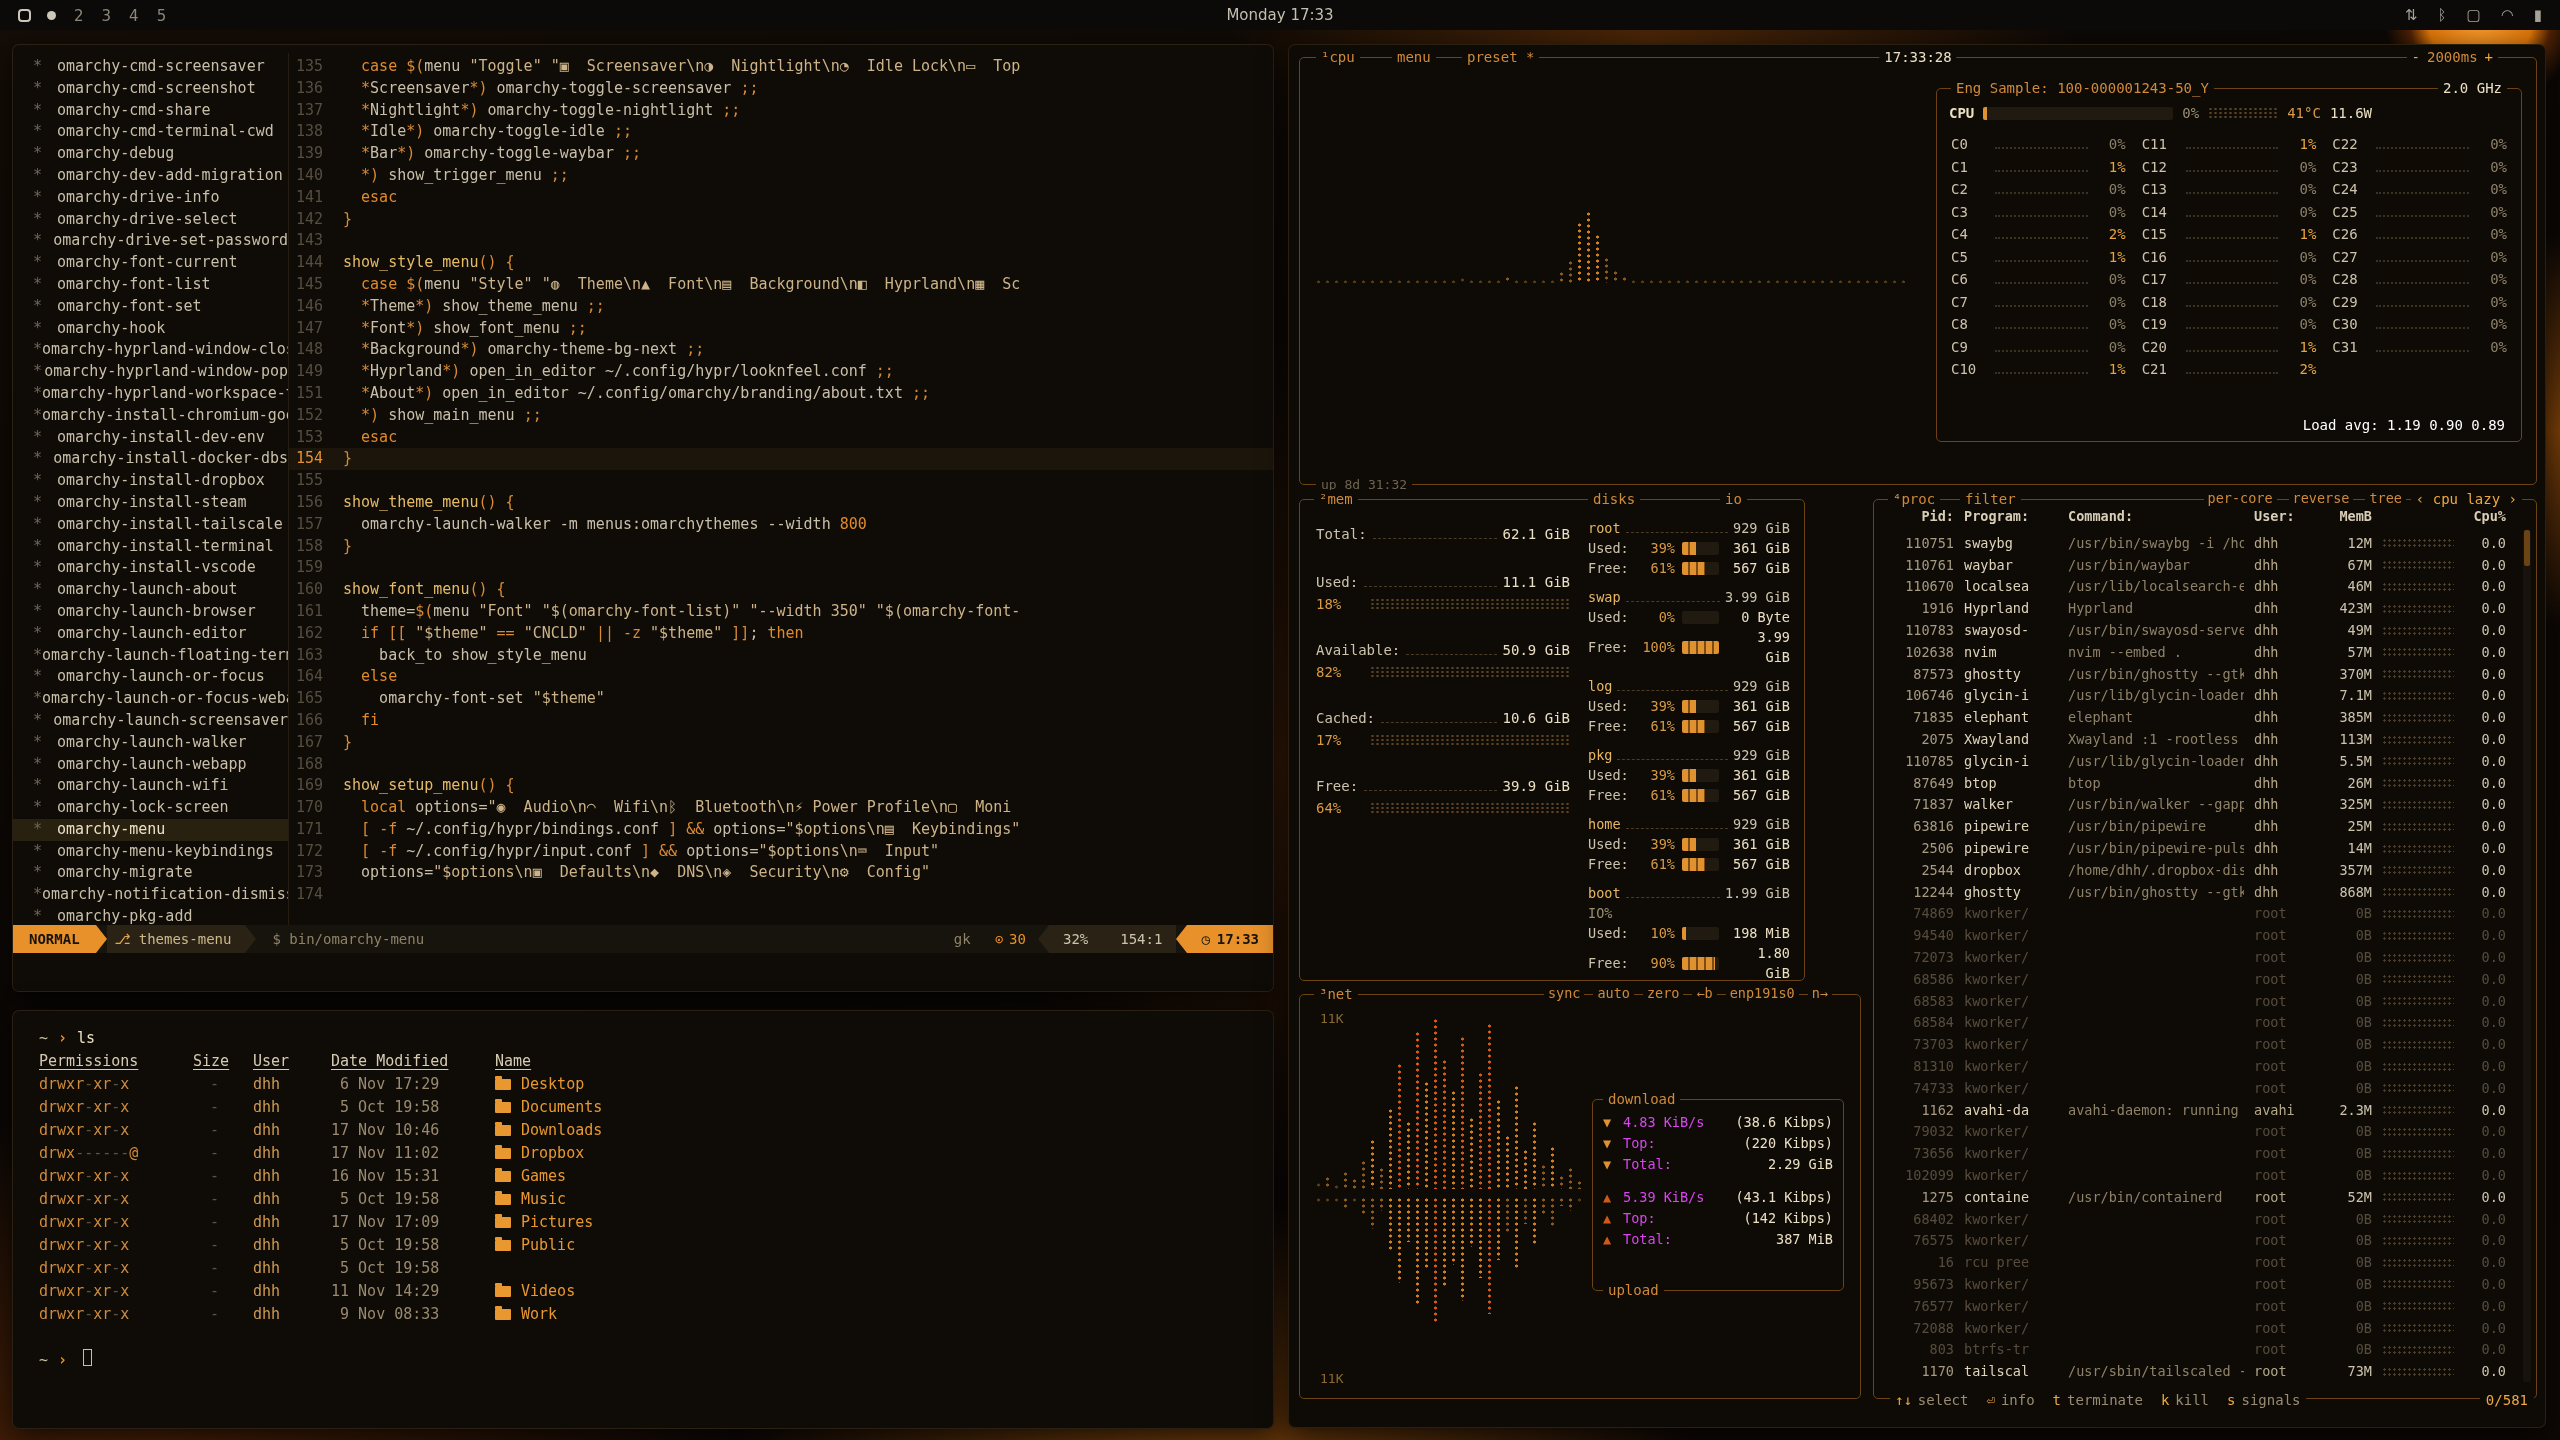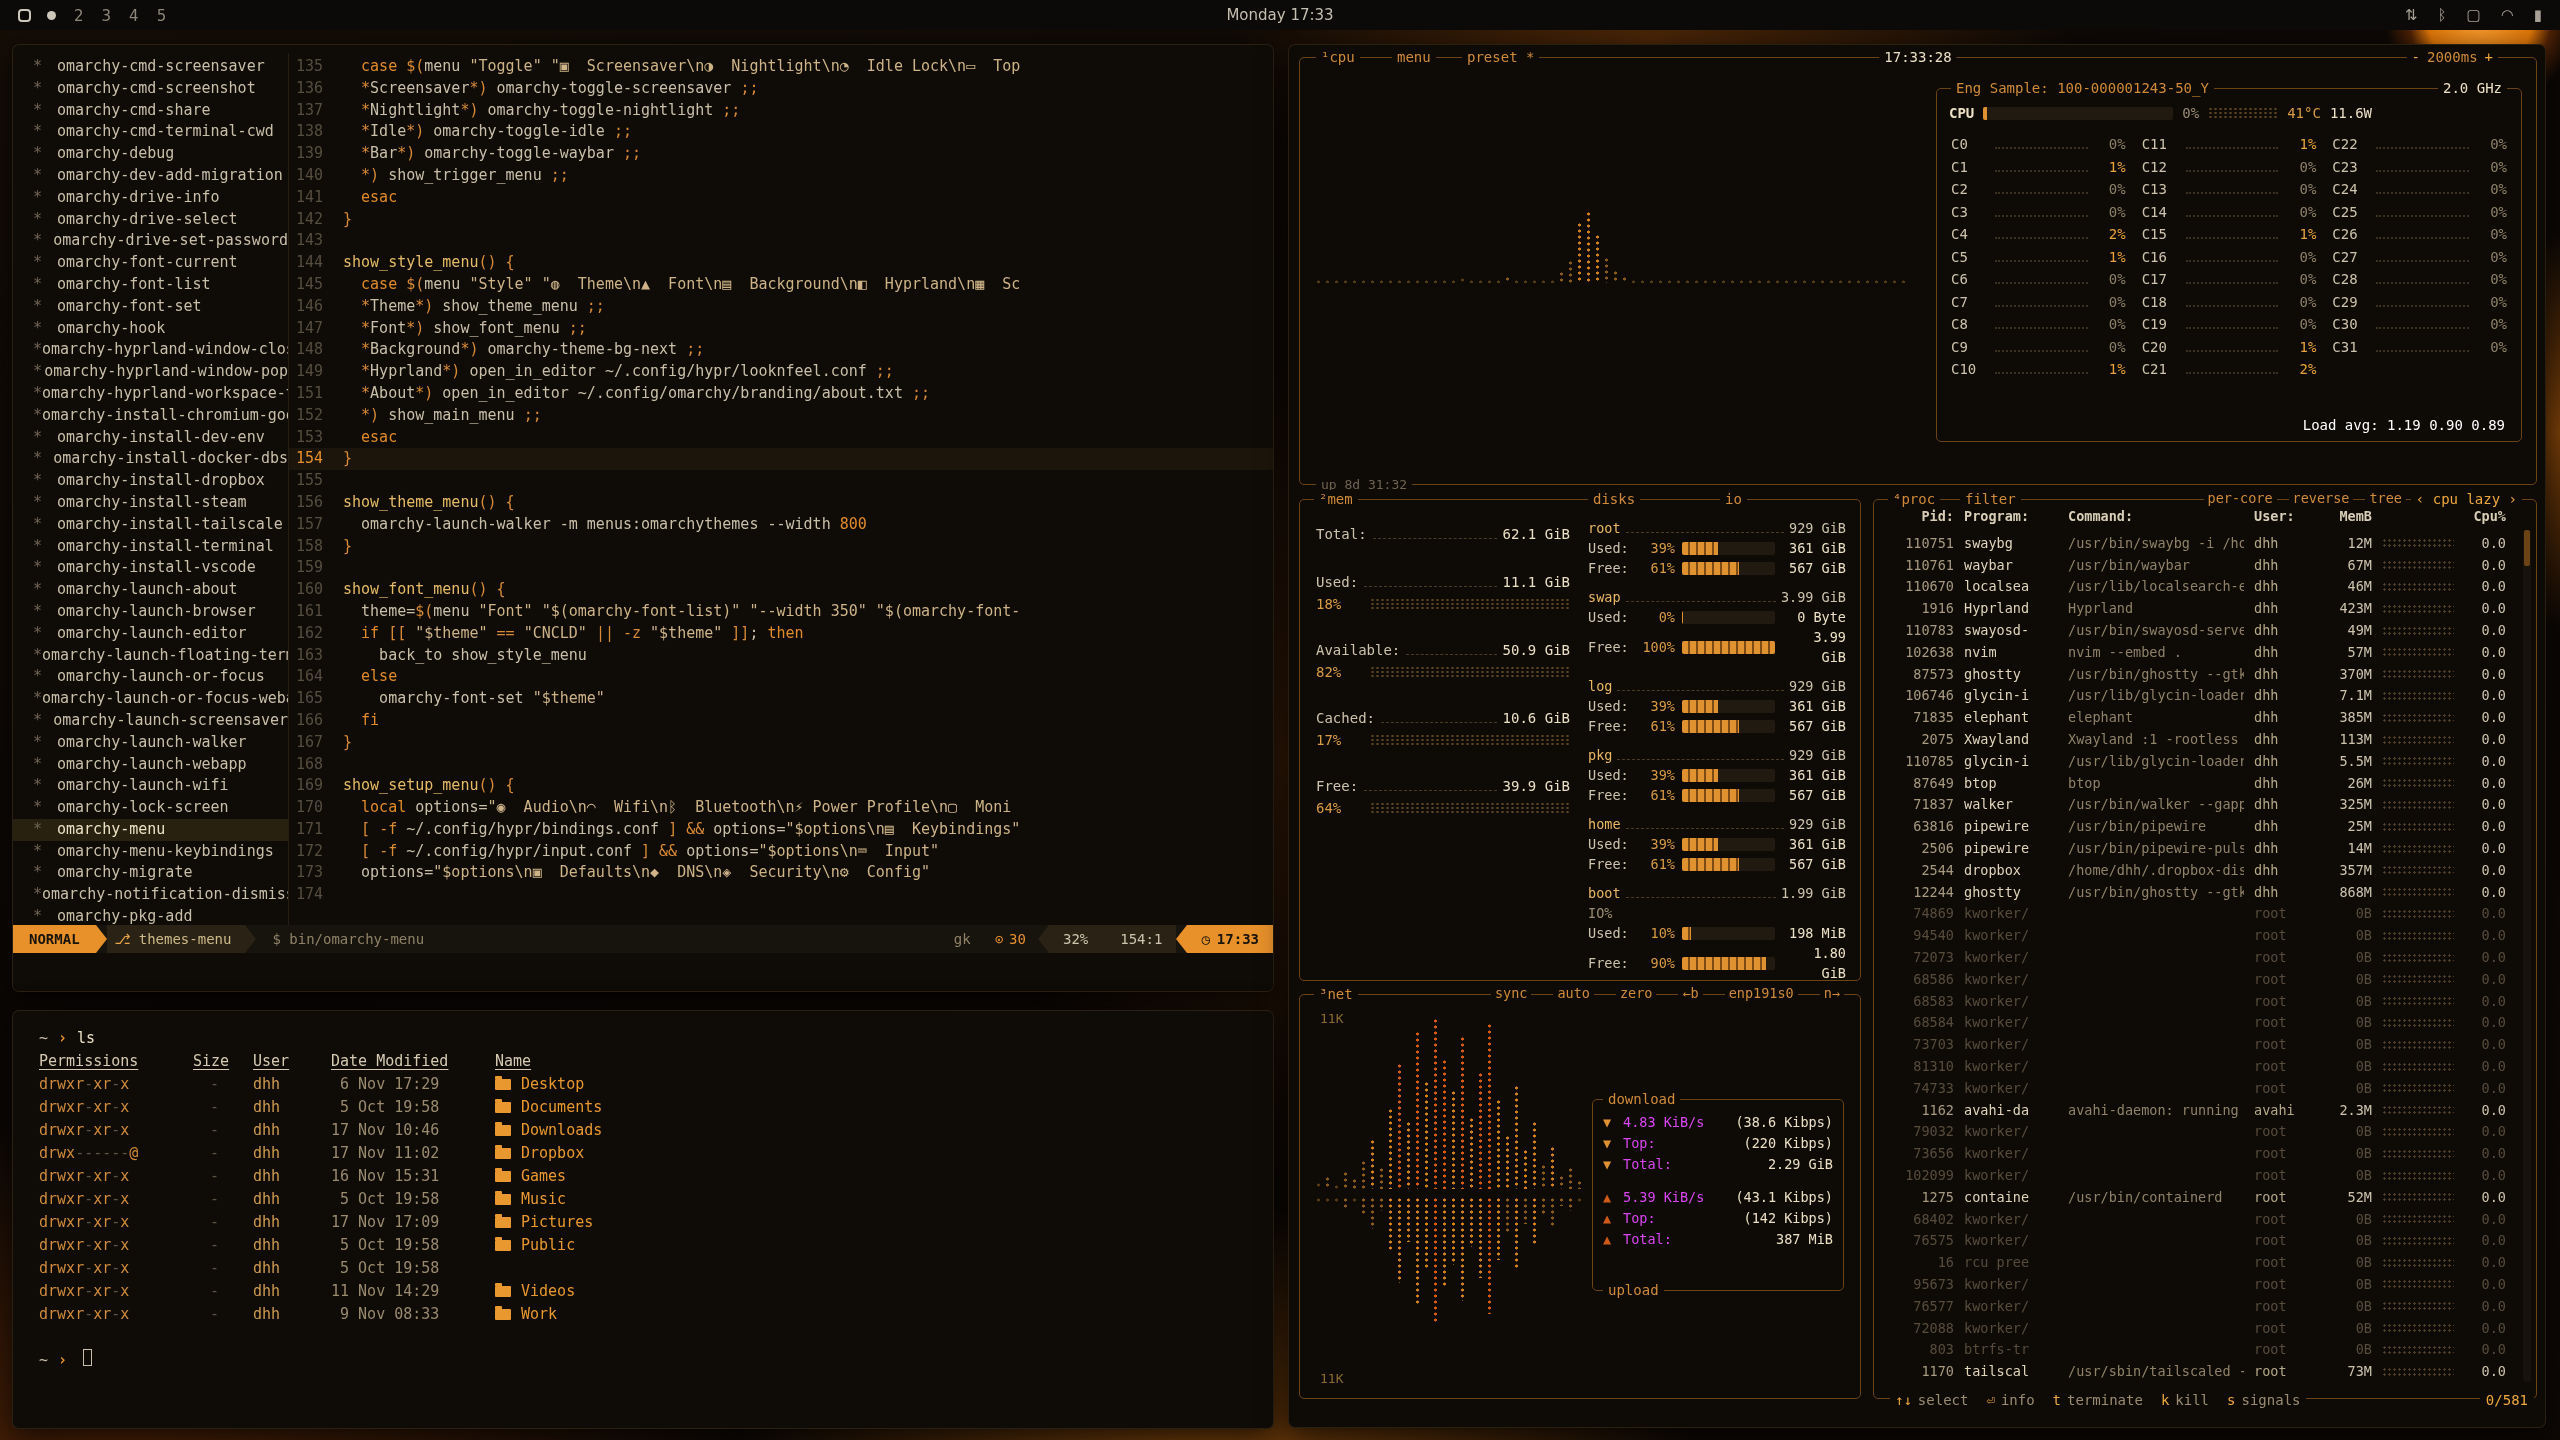"²mem" .bx-mem { width: 562px -> 506px }
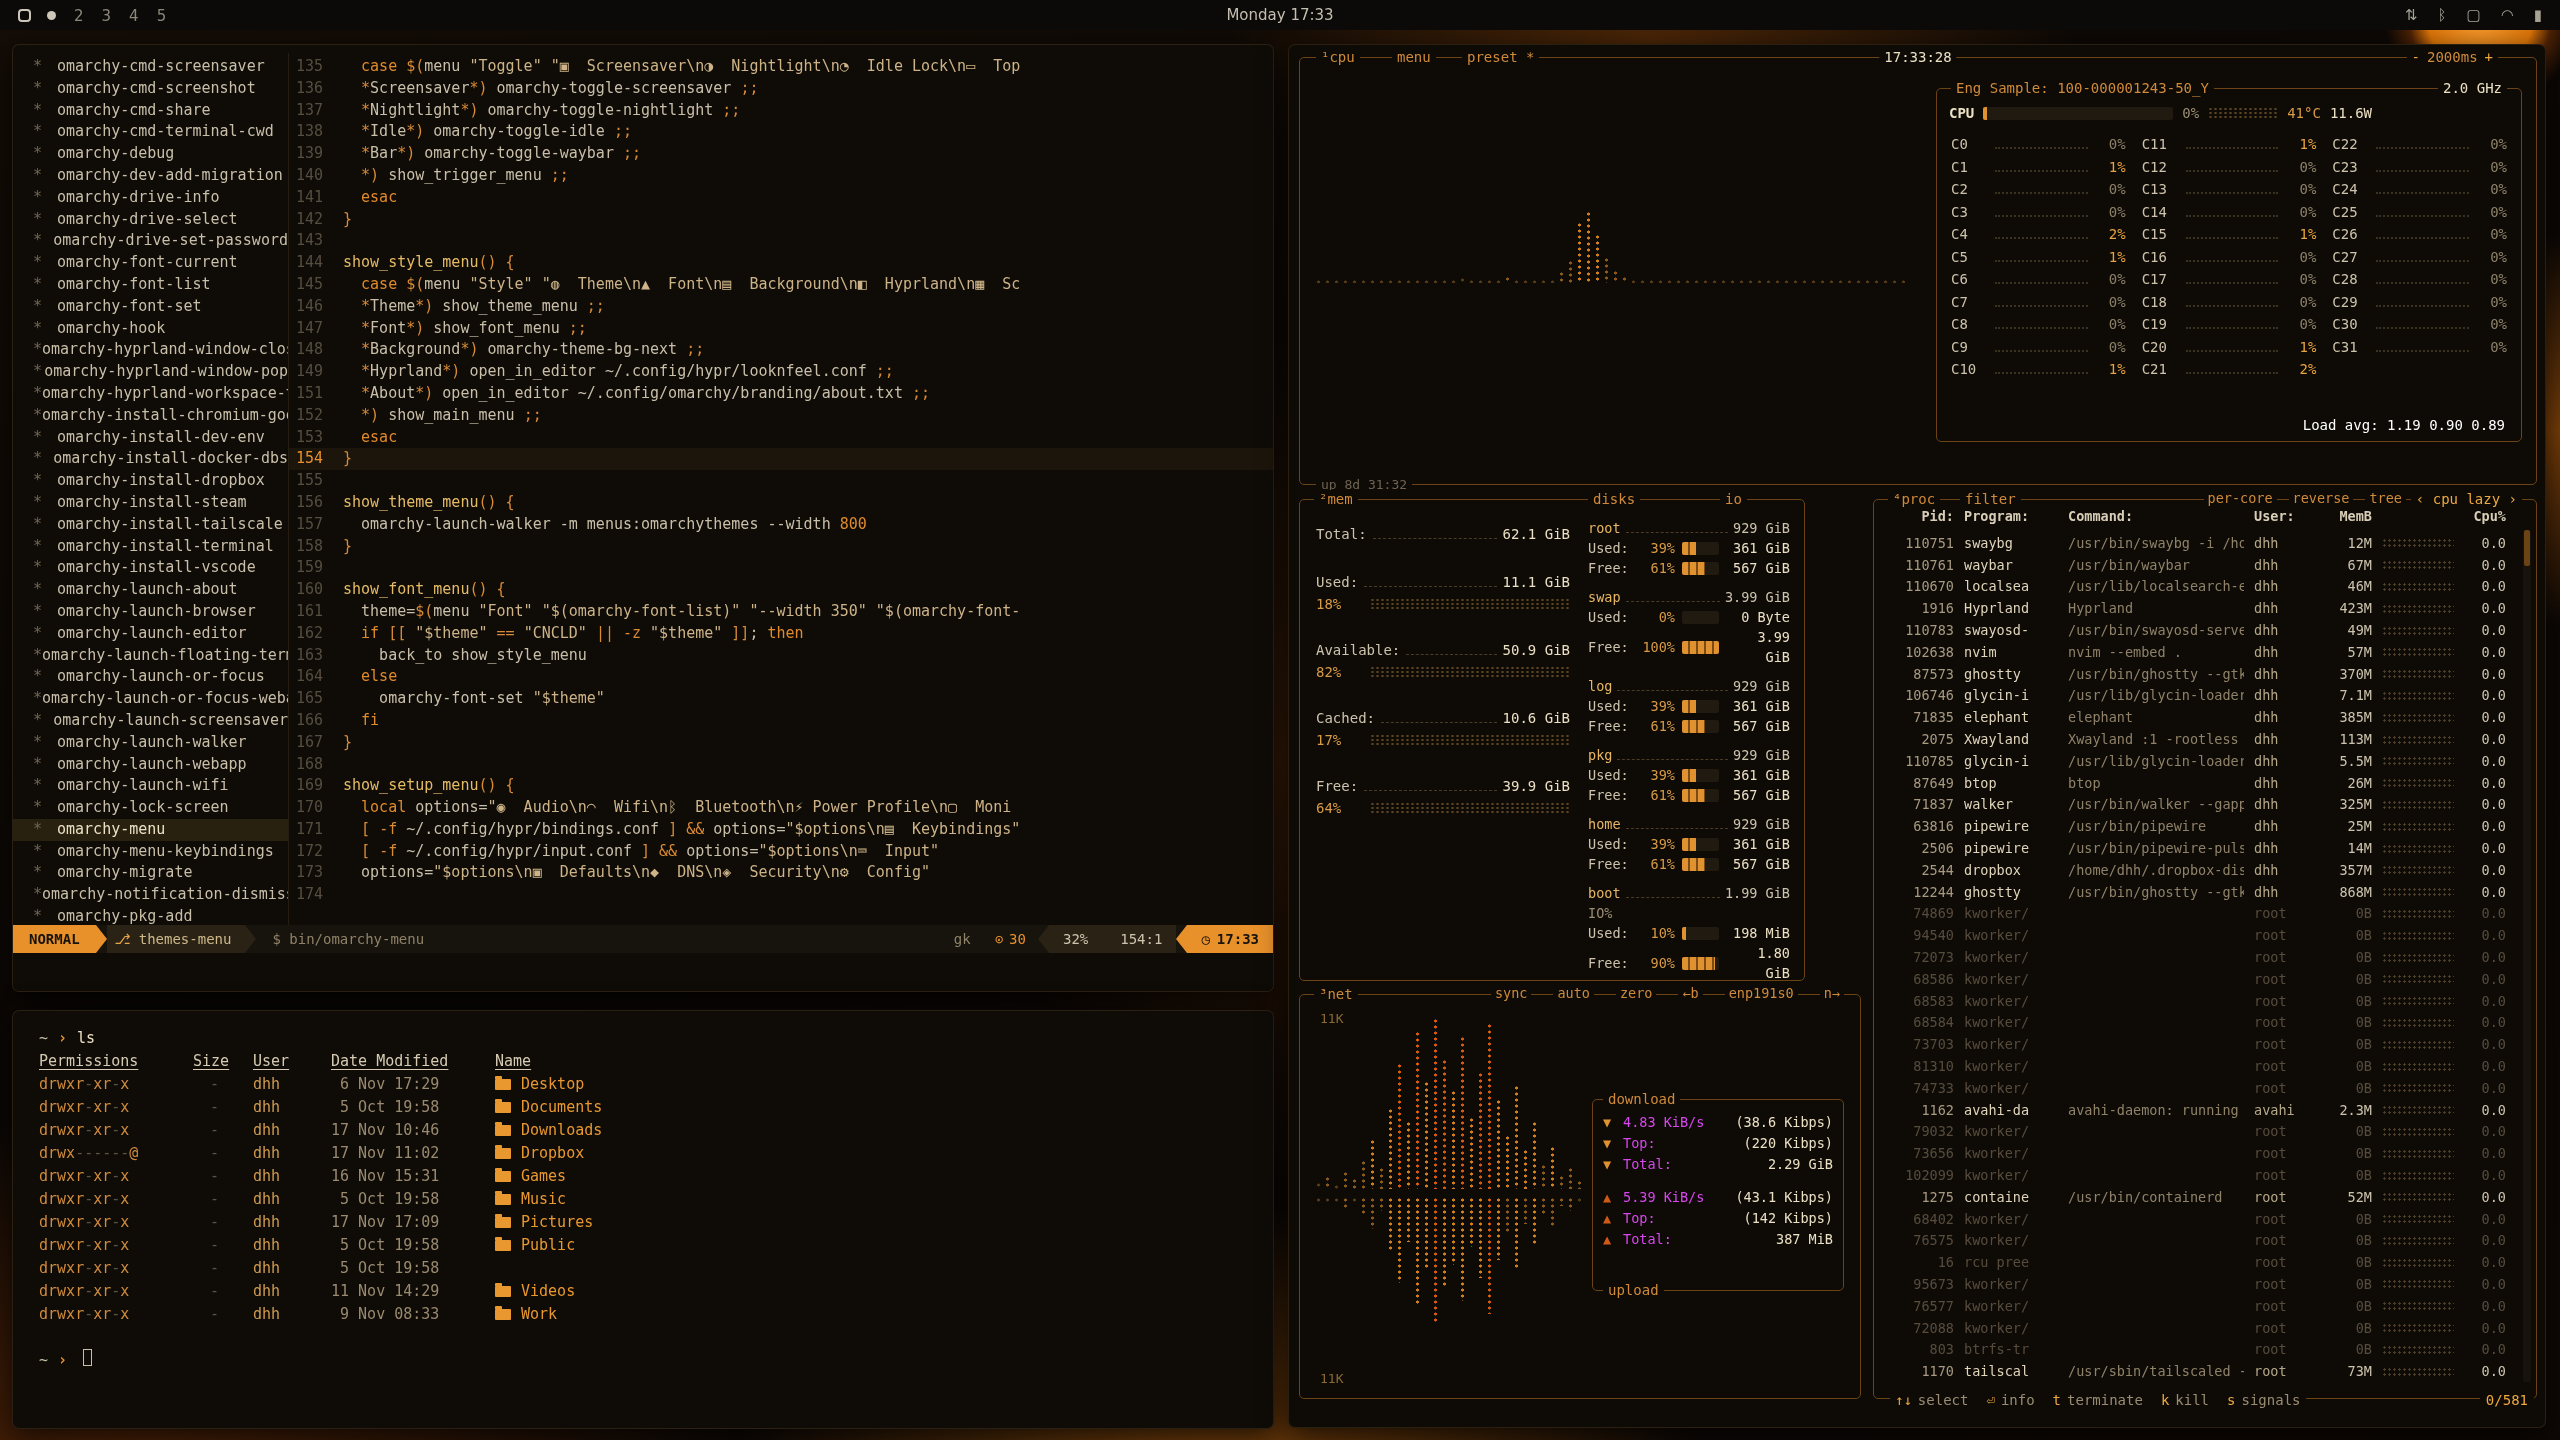"sync" .net-ctrls { gap: 22px -> 9px; right: 16px -> 28px }
